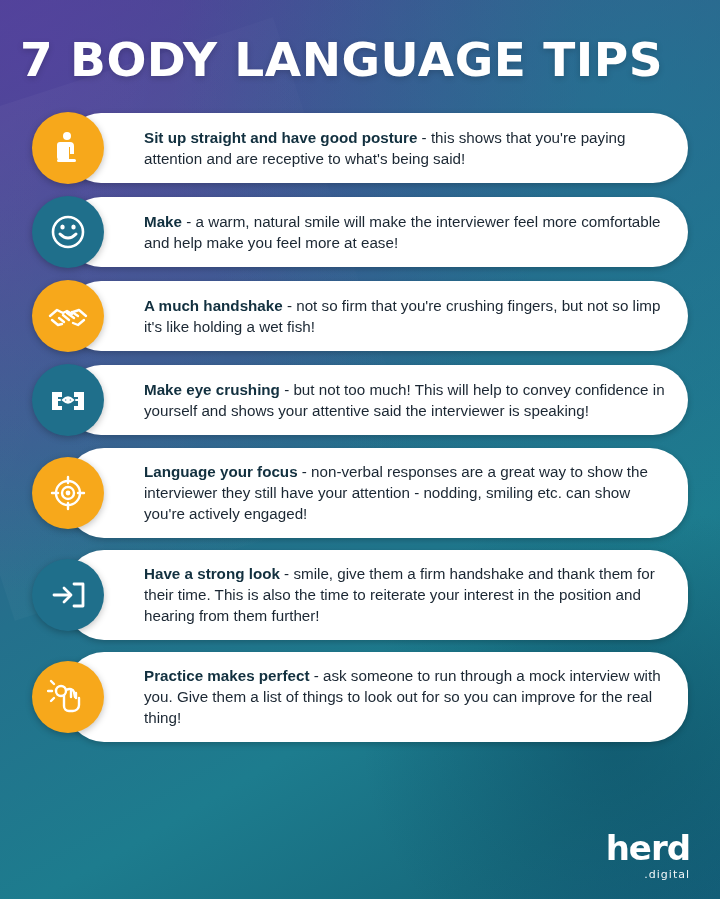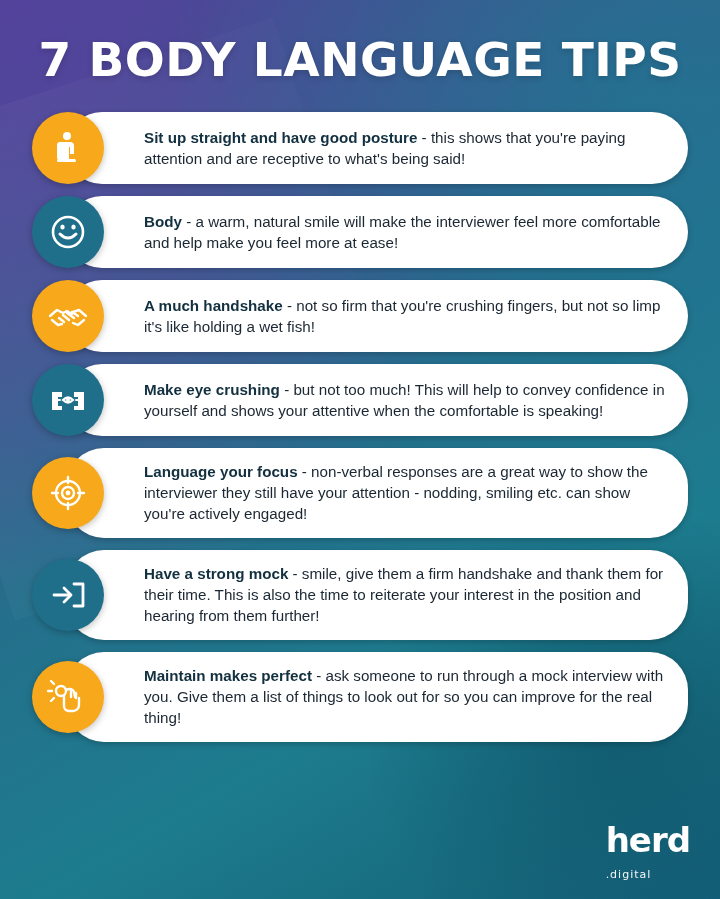"7 BODY LANGUAGE TIPS" .title { text-align: center -> none }
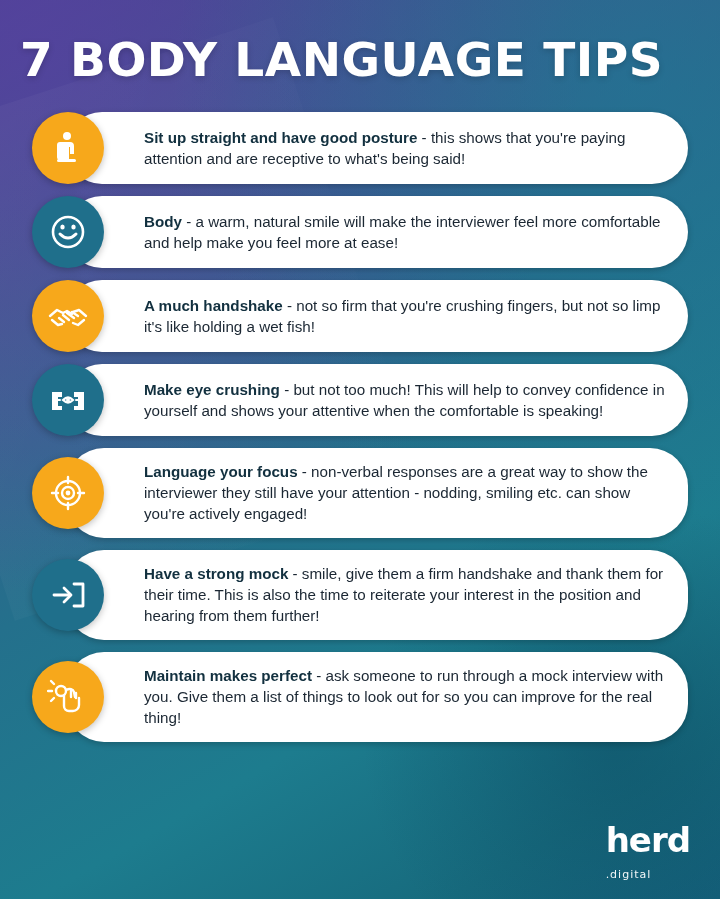"Sit up straight and have" .tip { align-items: none -> center }
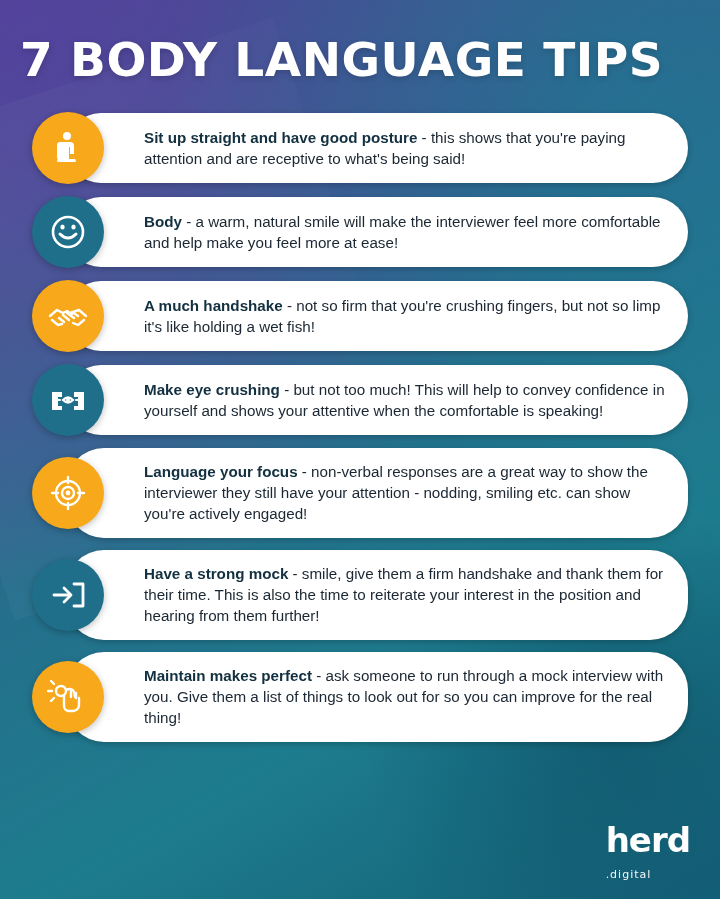"Body" b { text: Body -> Make }
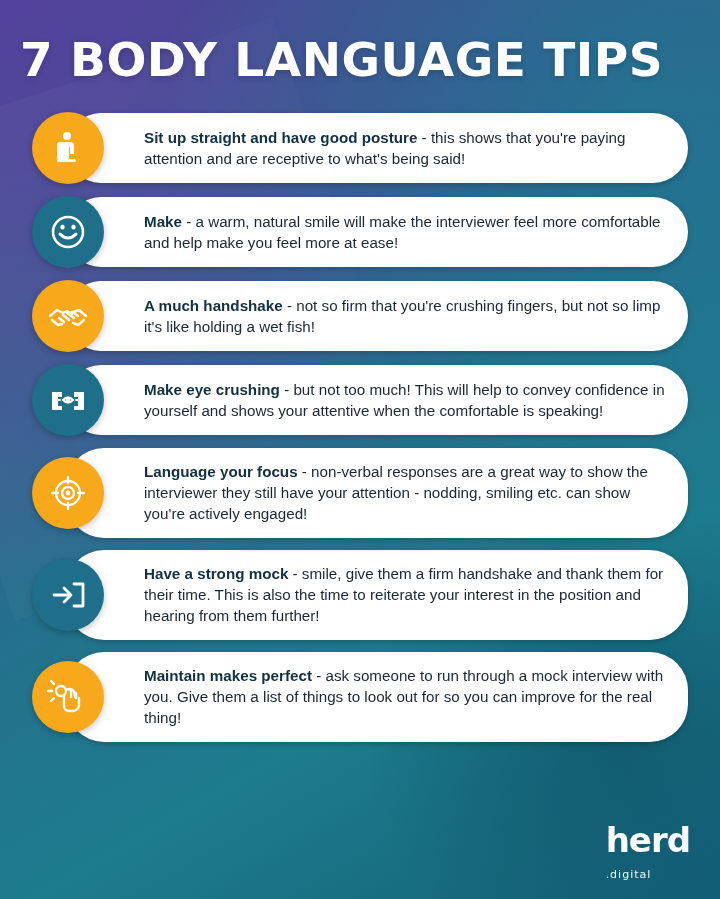"- but not too much!" span { text: when the comfortable -> said the interviewer }
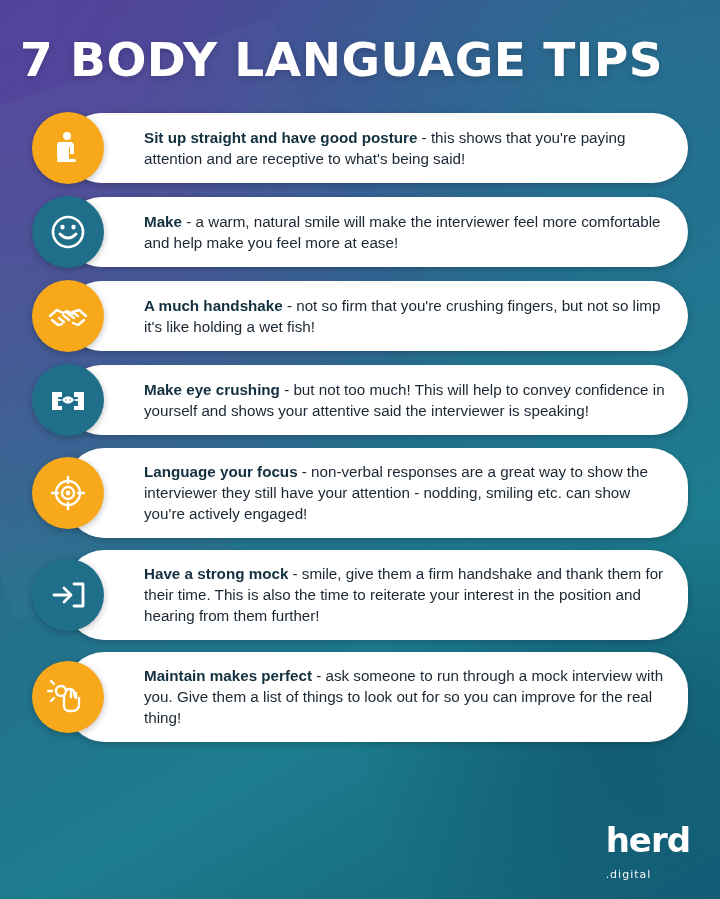"Have a strong mock" b { text: mock -> look }
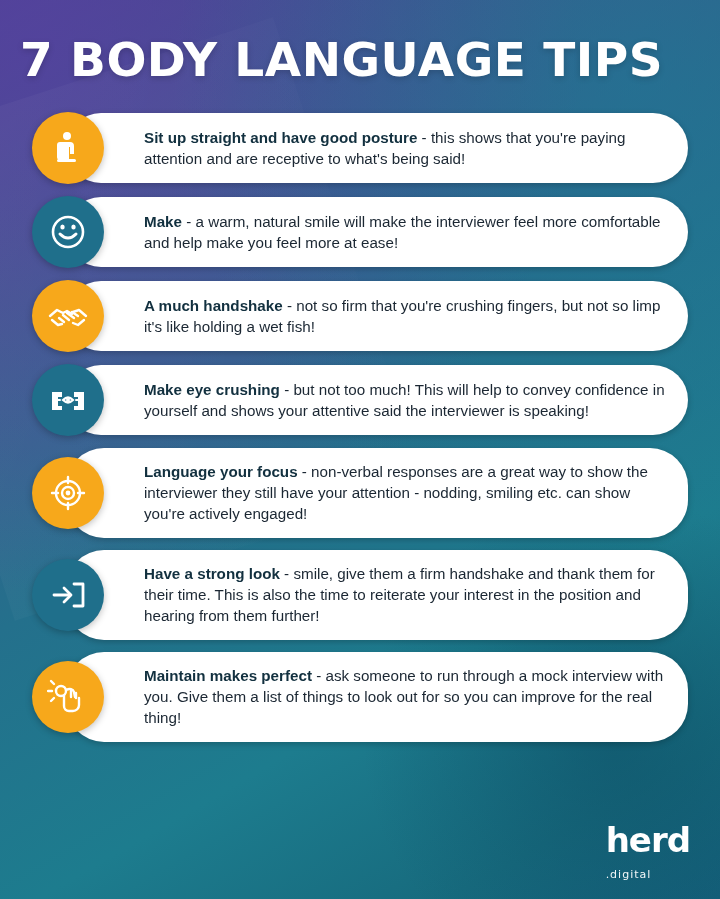"Maintain makes perfect" b { text: Maintain -> Practice }
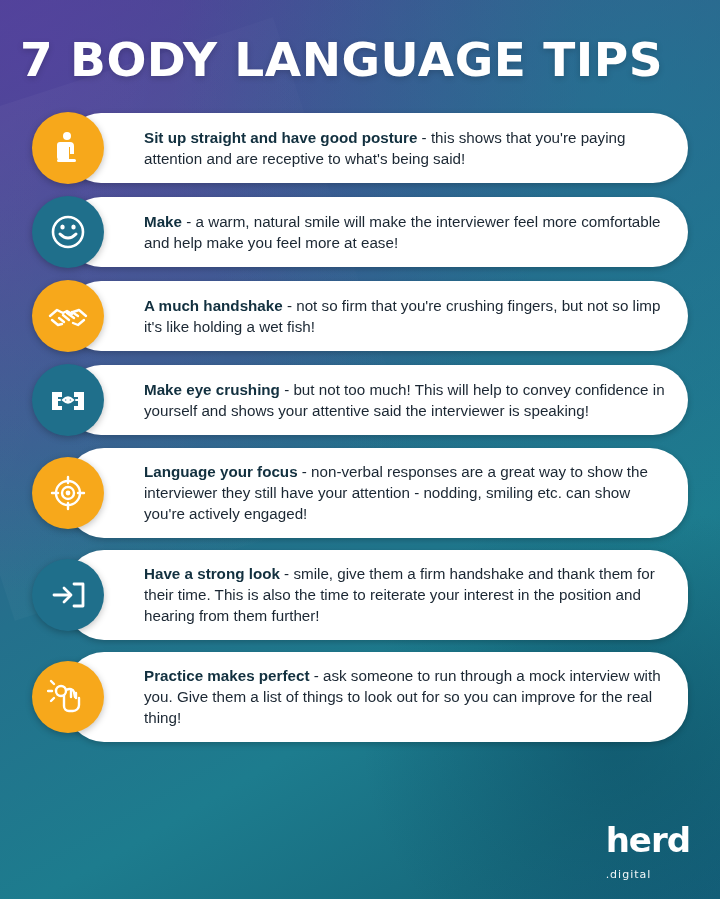"herd" .footer { text-align: none -> right }
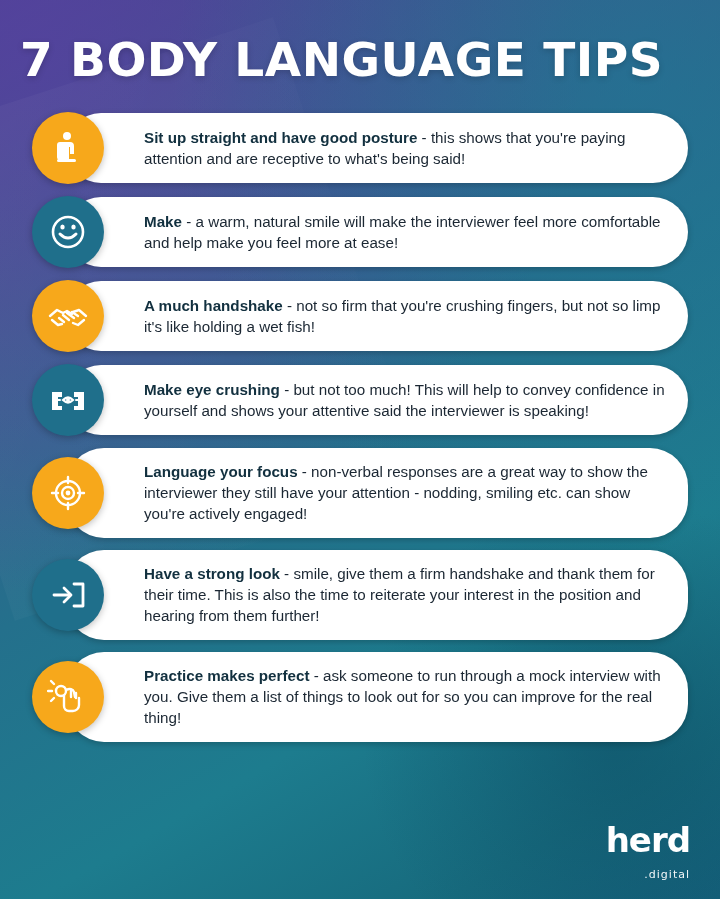".digital" .footer .sub { margin-top: 12px -> 4px }
